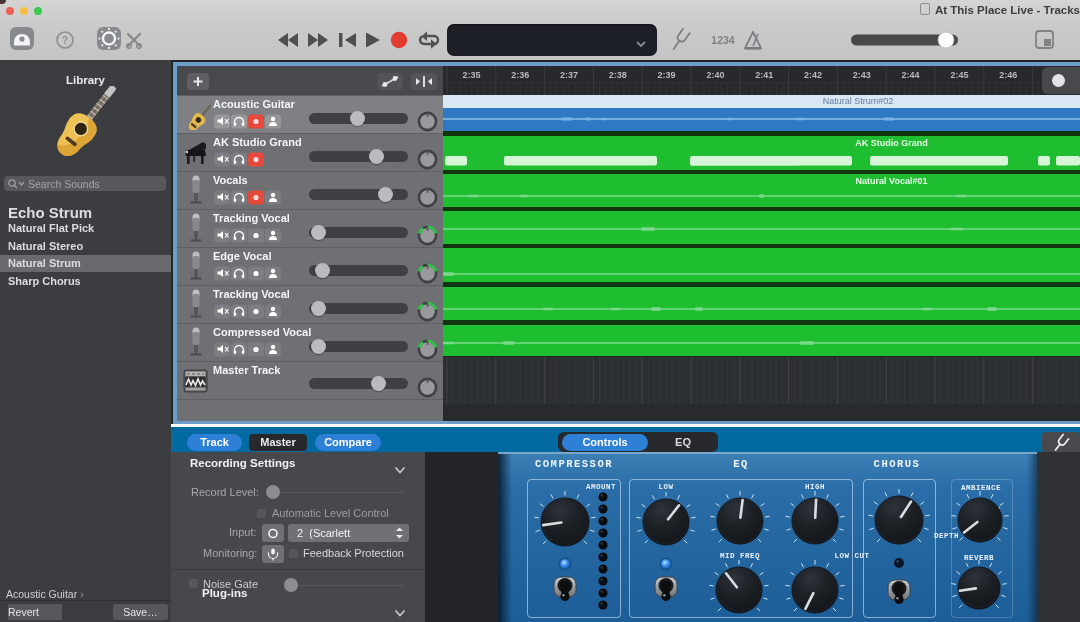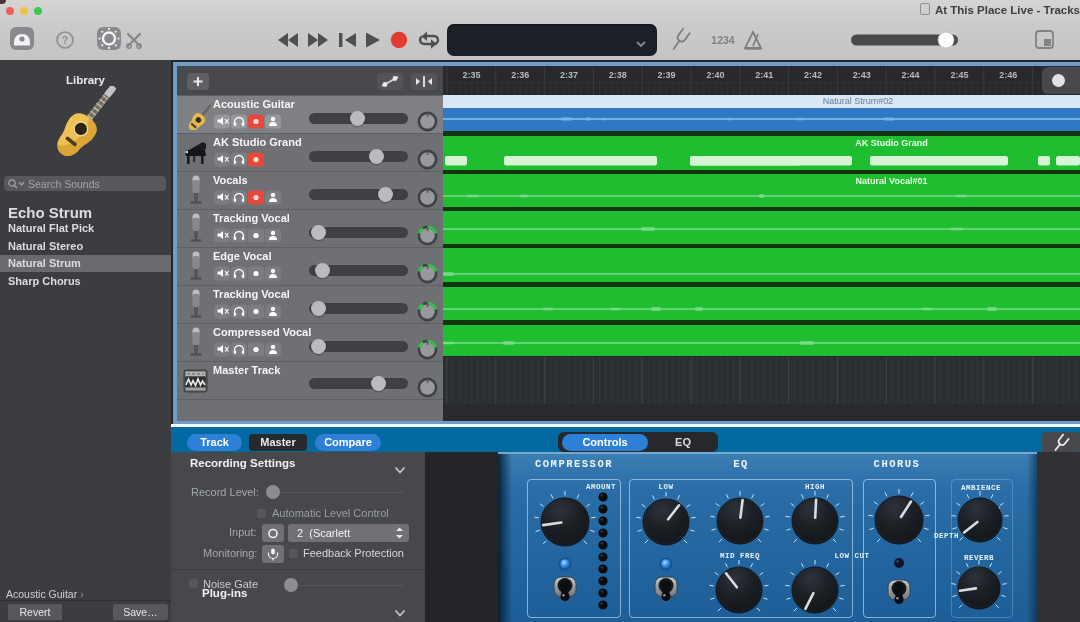"Revert" div.abs { text-align: center -> left }
